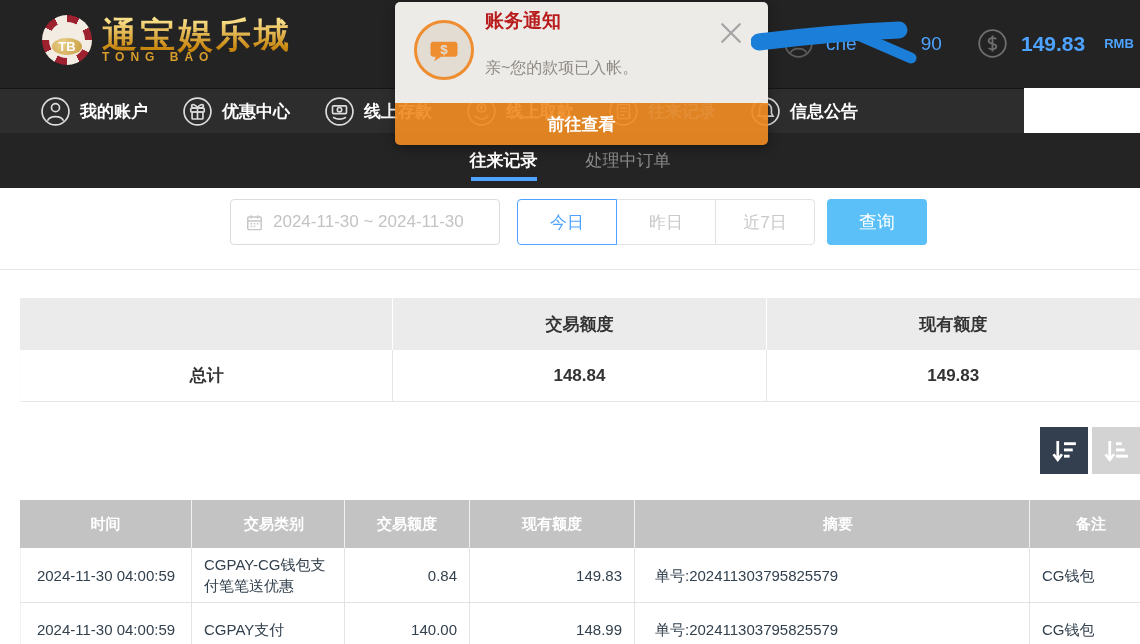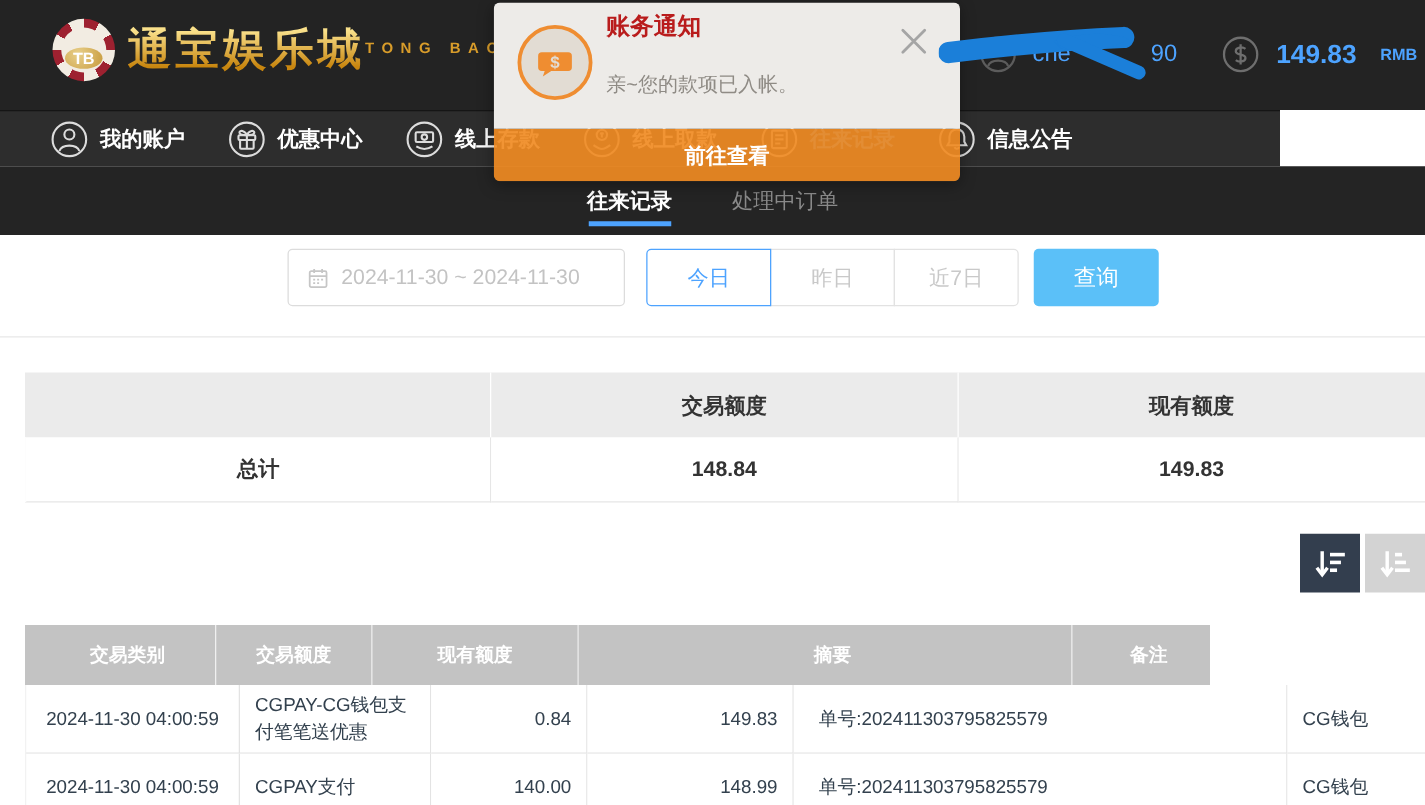"通宝娱乐城" .logo-text { align-items: center -> flex-start; flex-direction: row -> column }
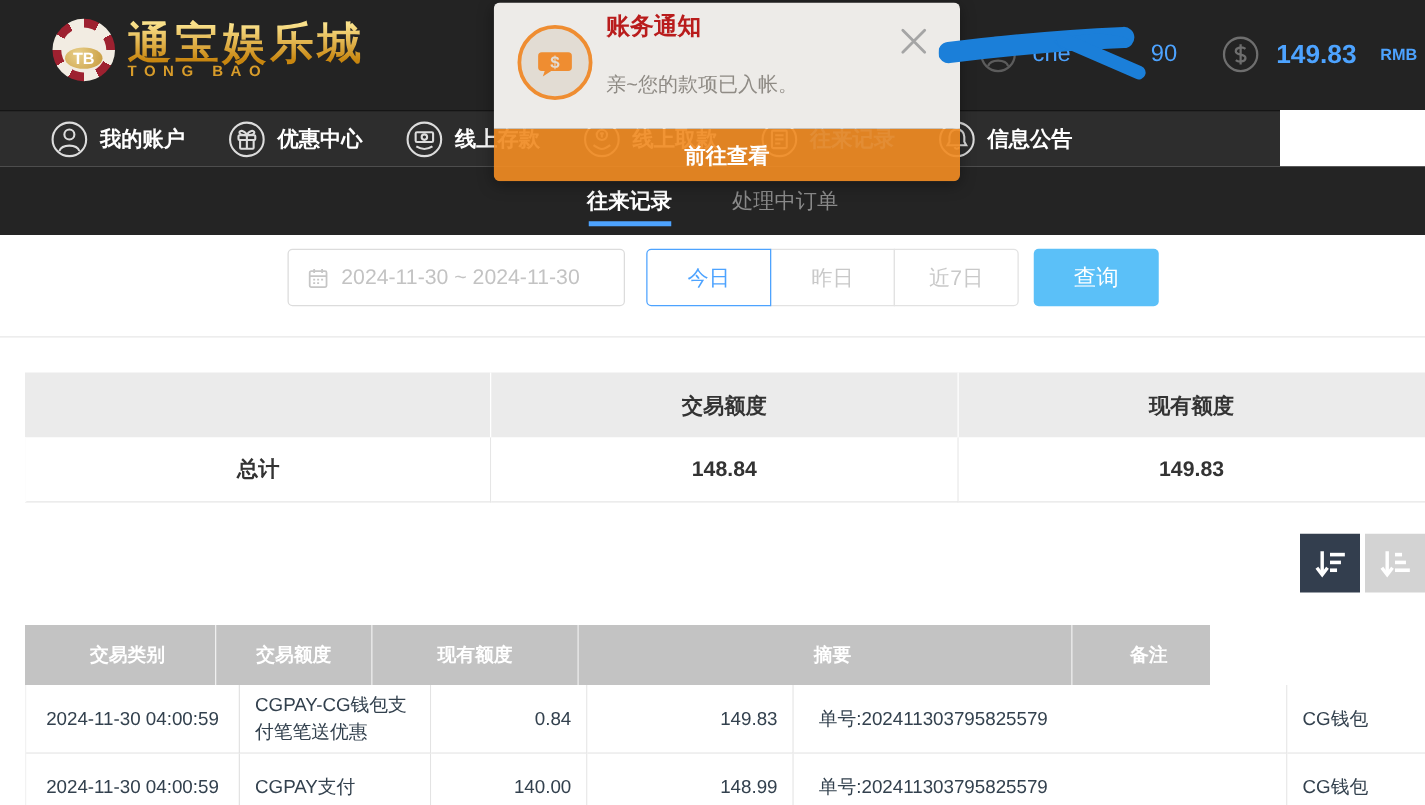"时间" div.dcell { html: none -> <div>时间</div> }
